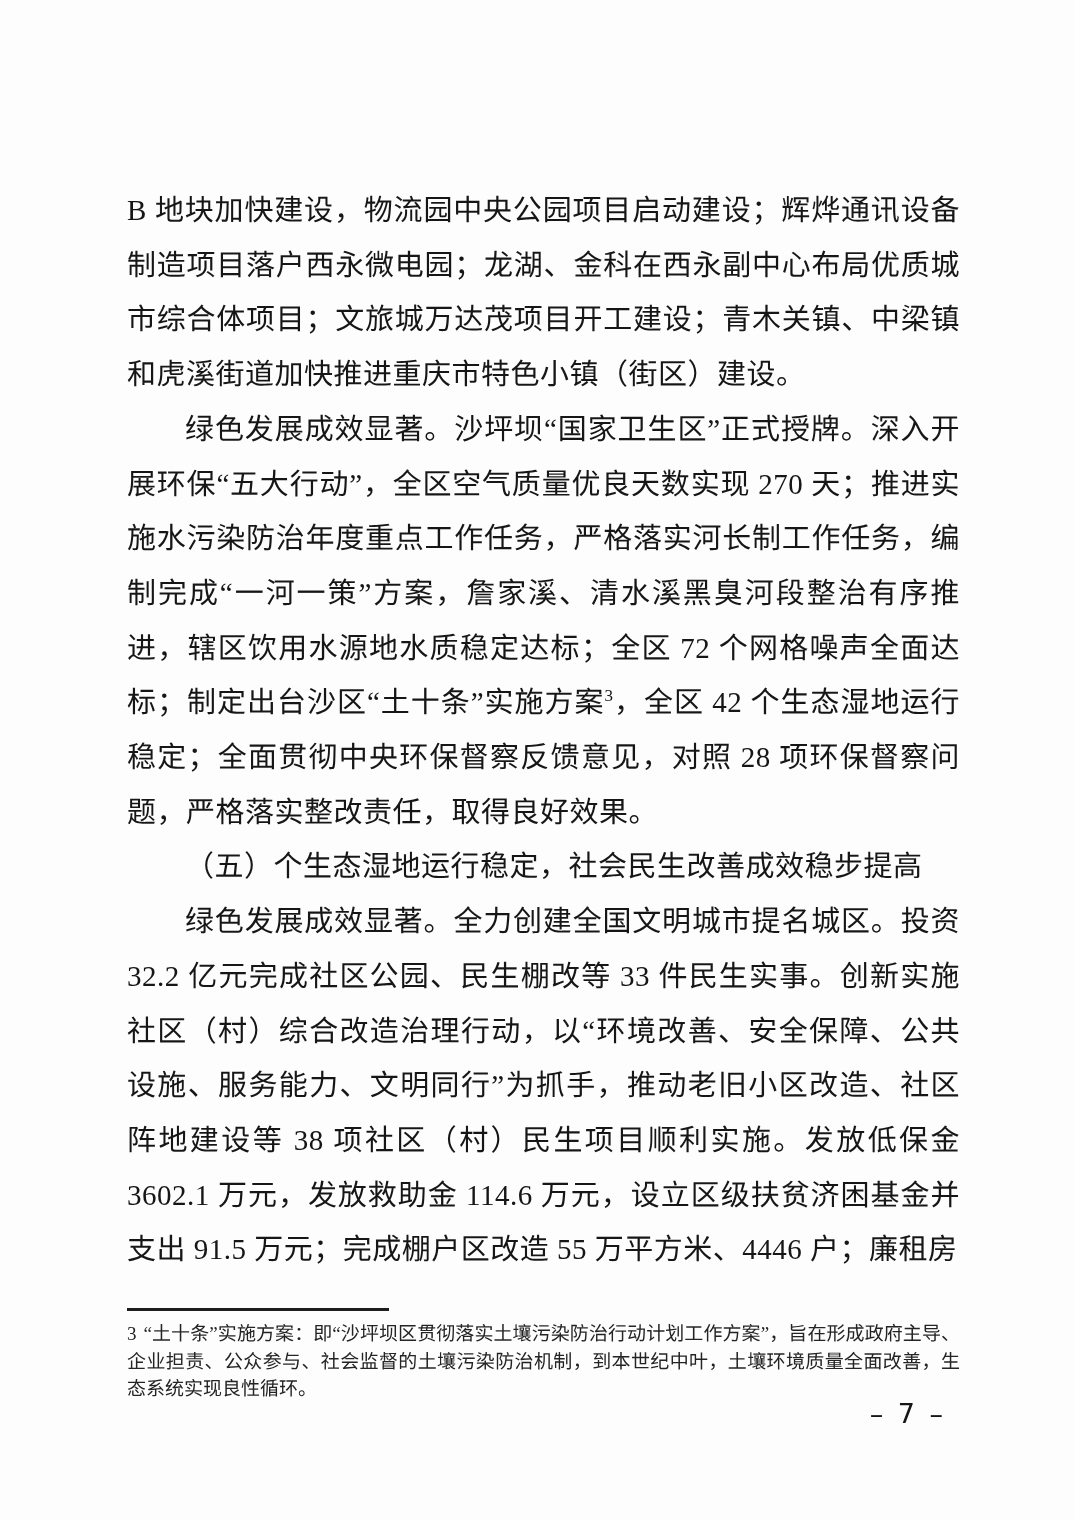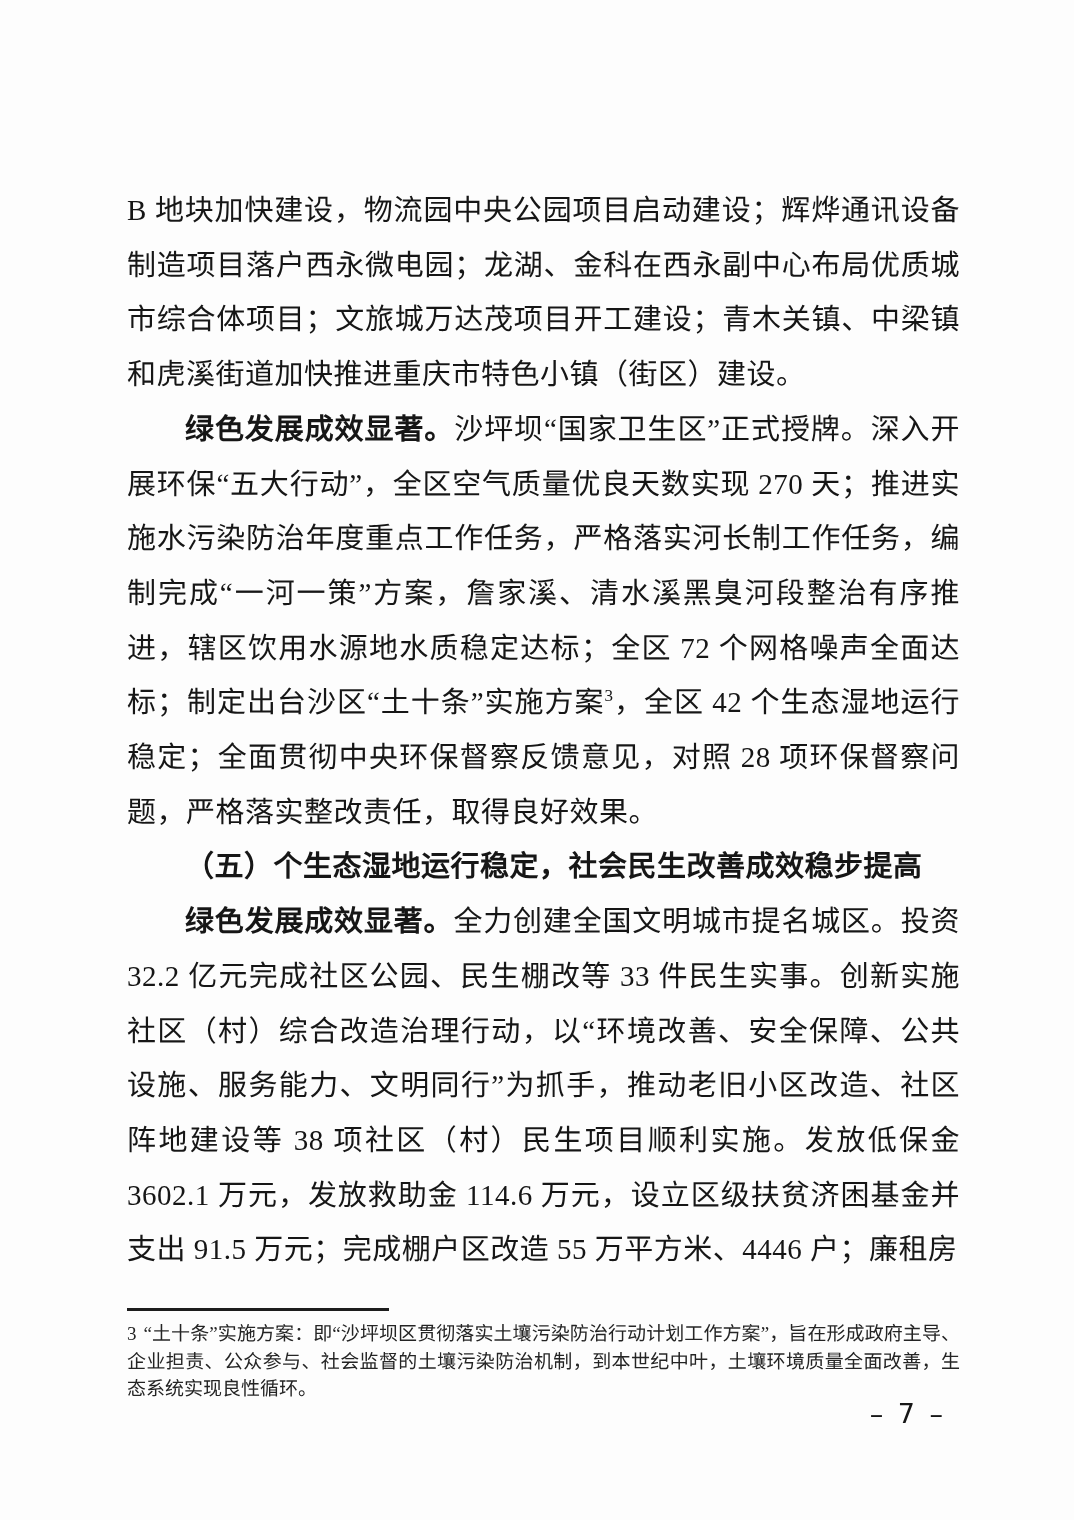"绿色发展成效显著。" .para .bold { font-weight: bold -> normal }
